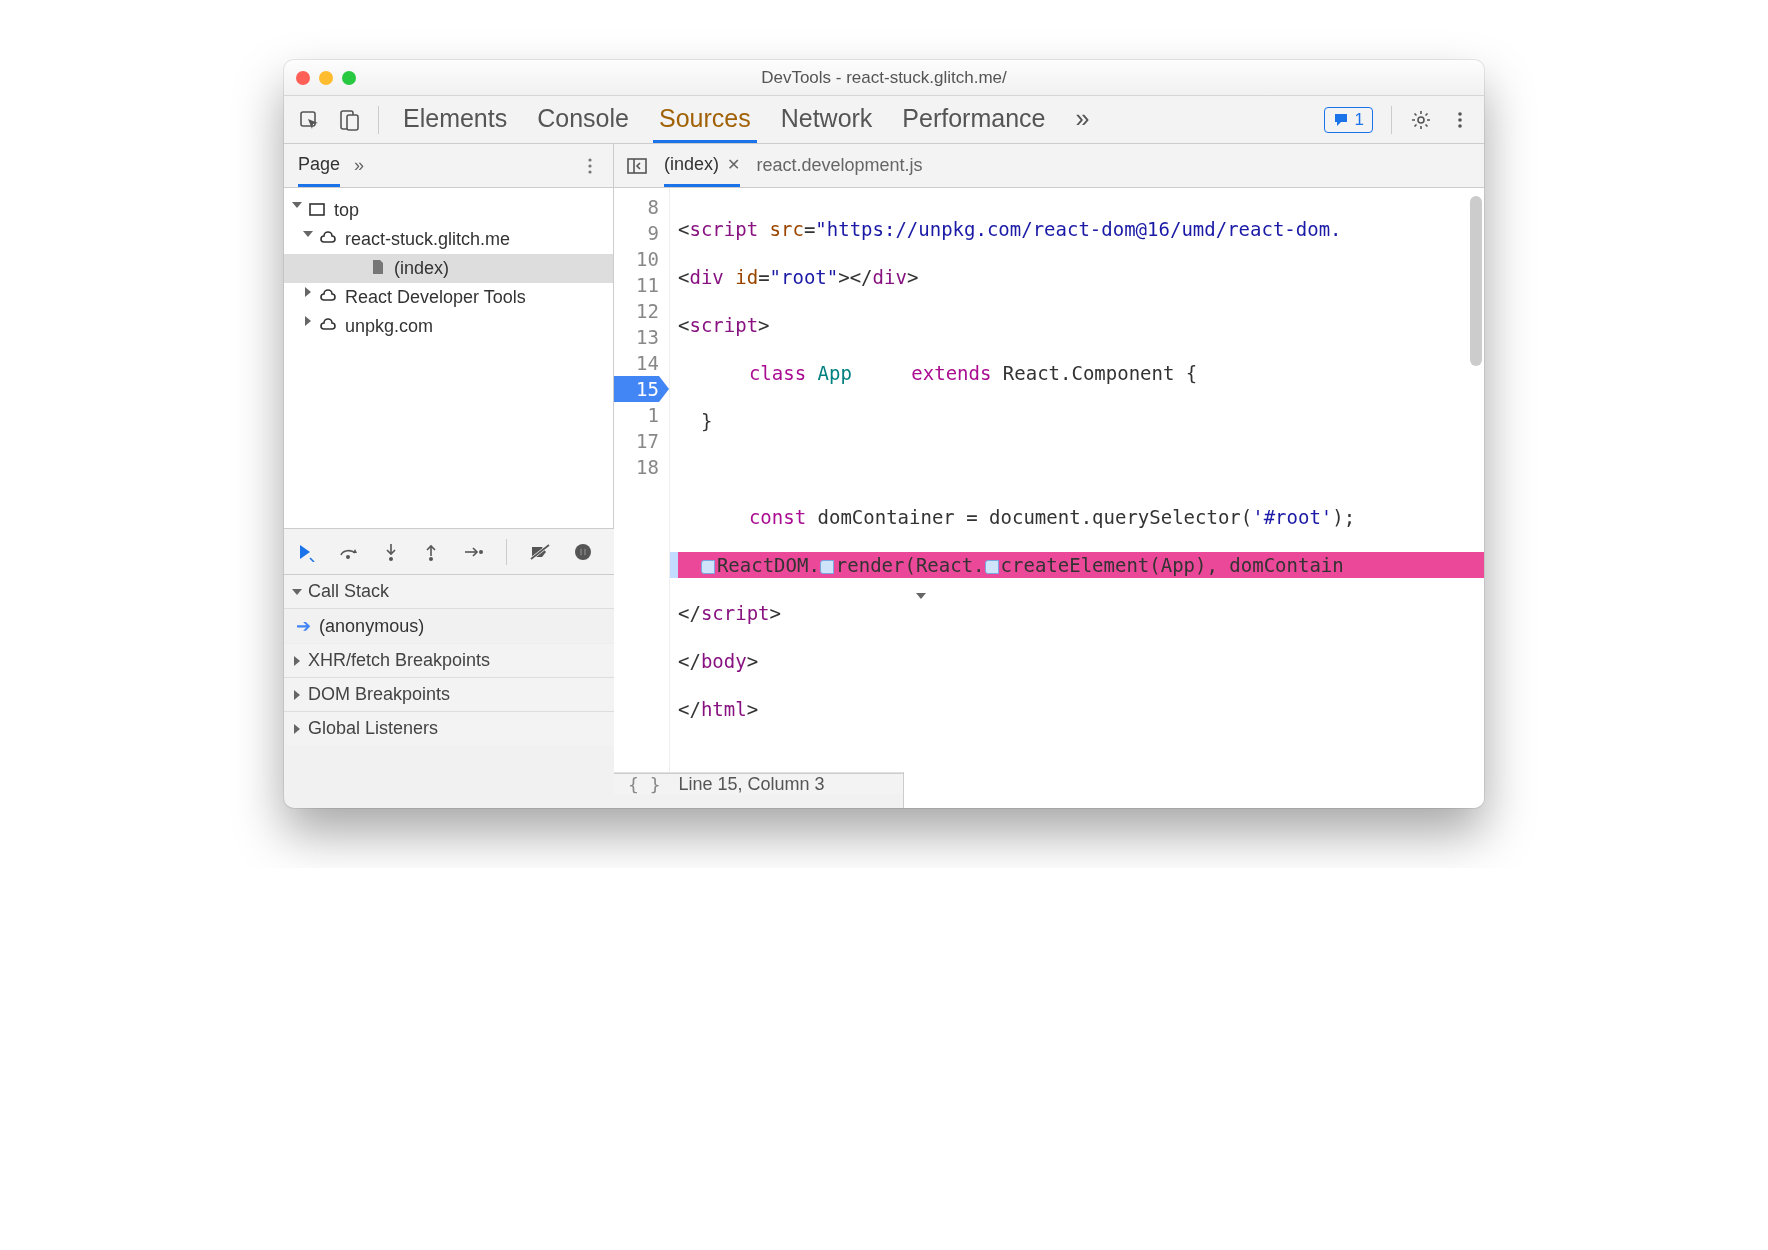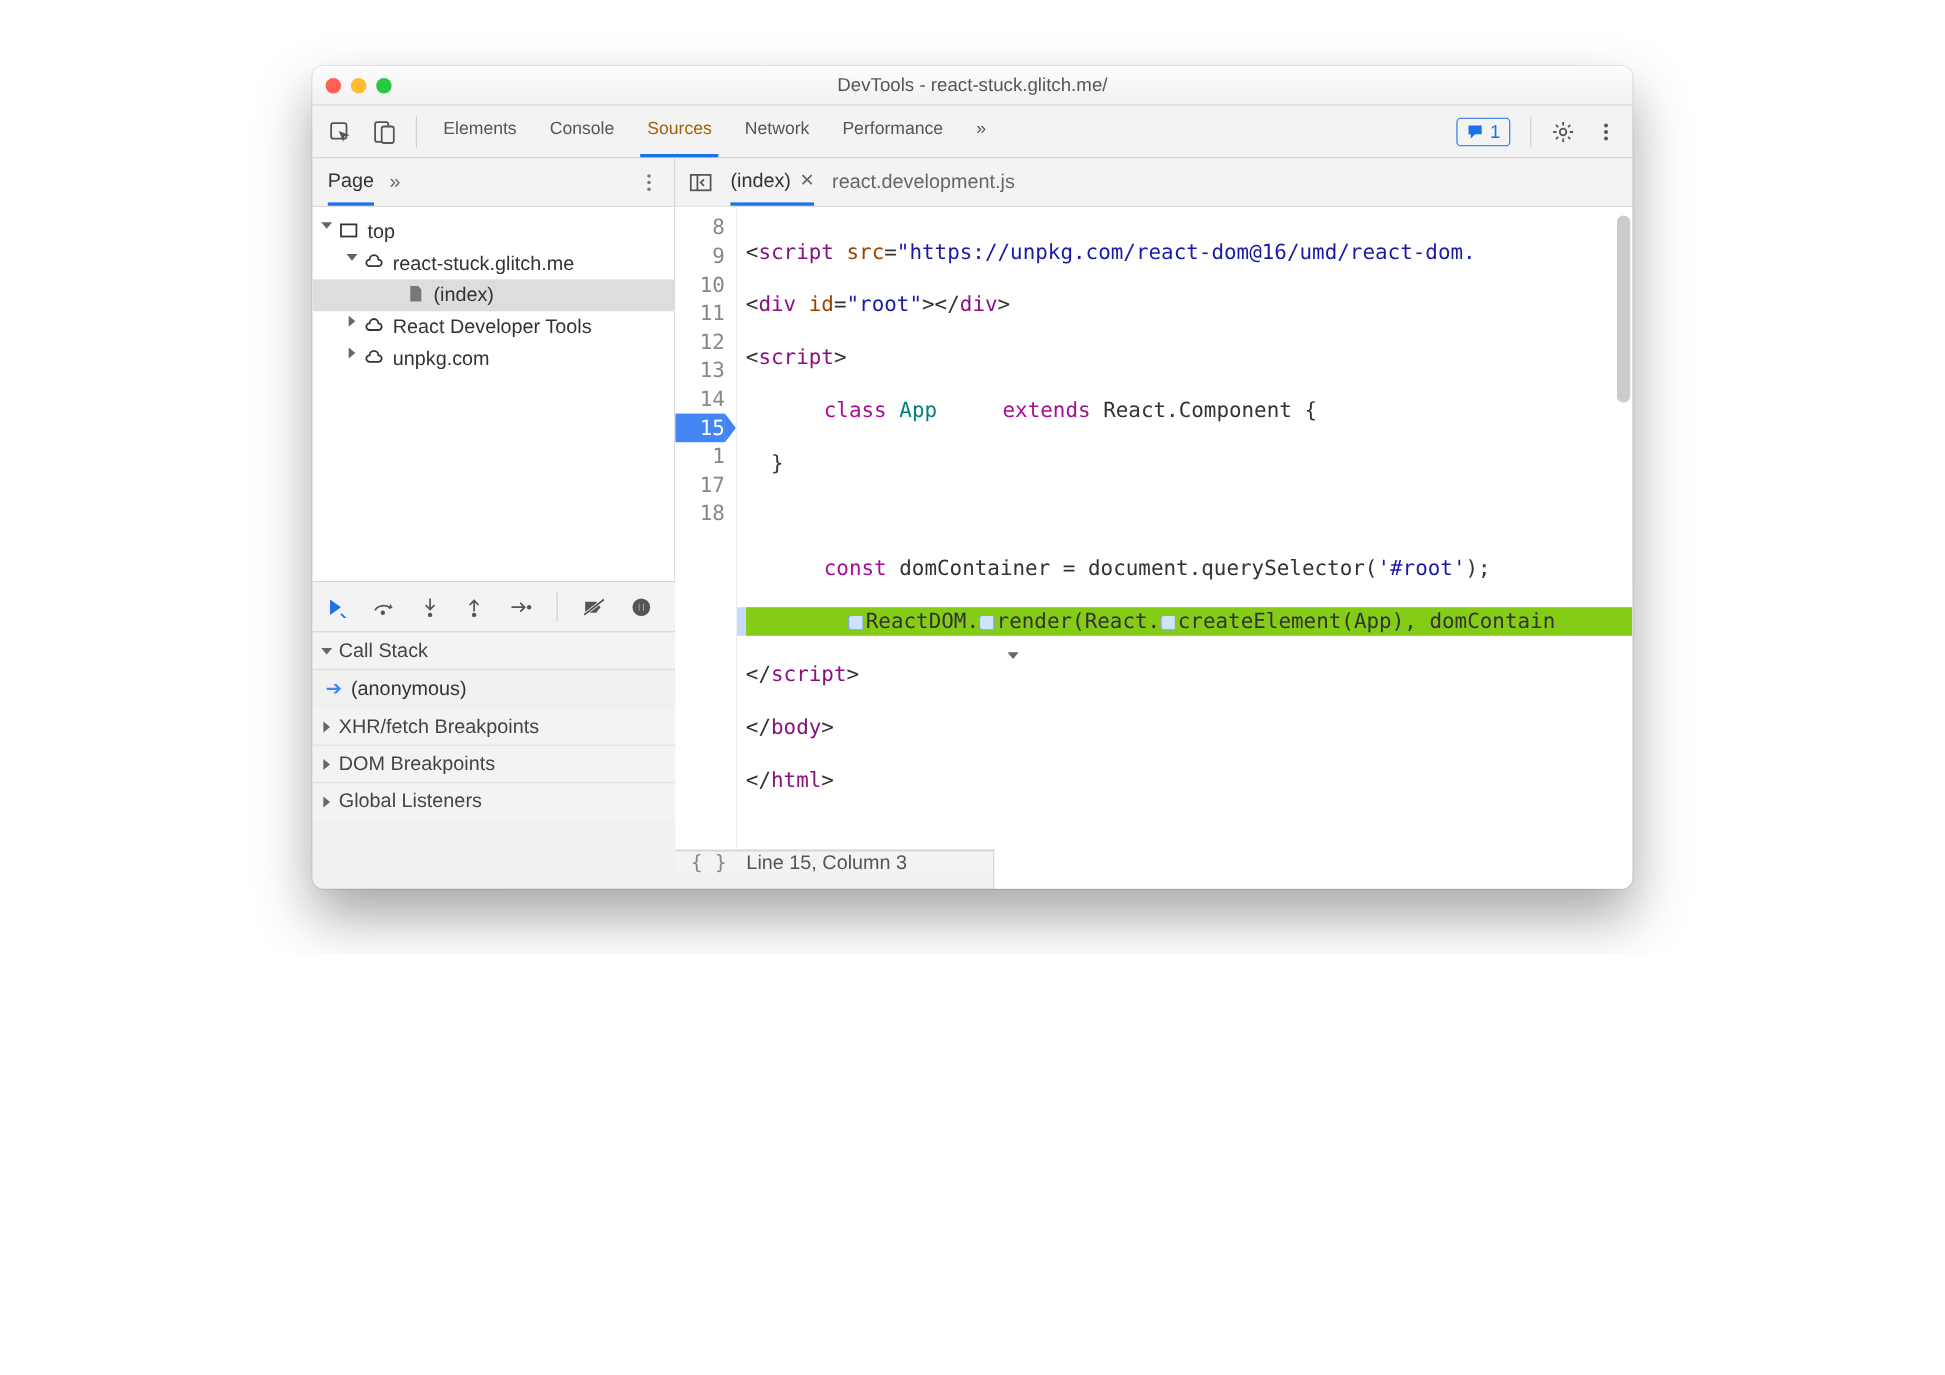"Elements" .tab-main { font-size: 16px -> 25px }
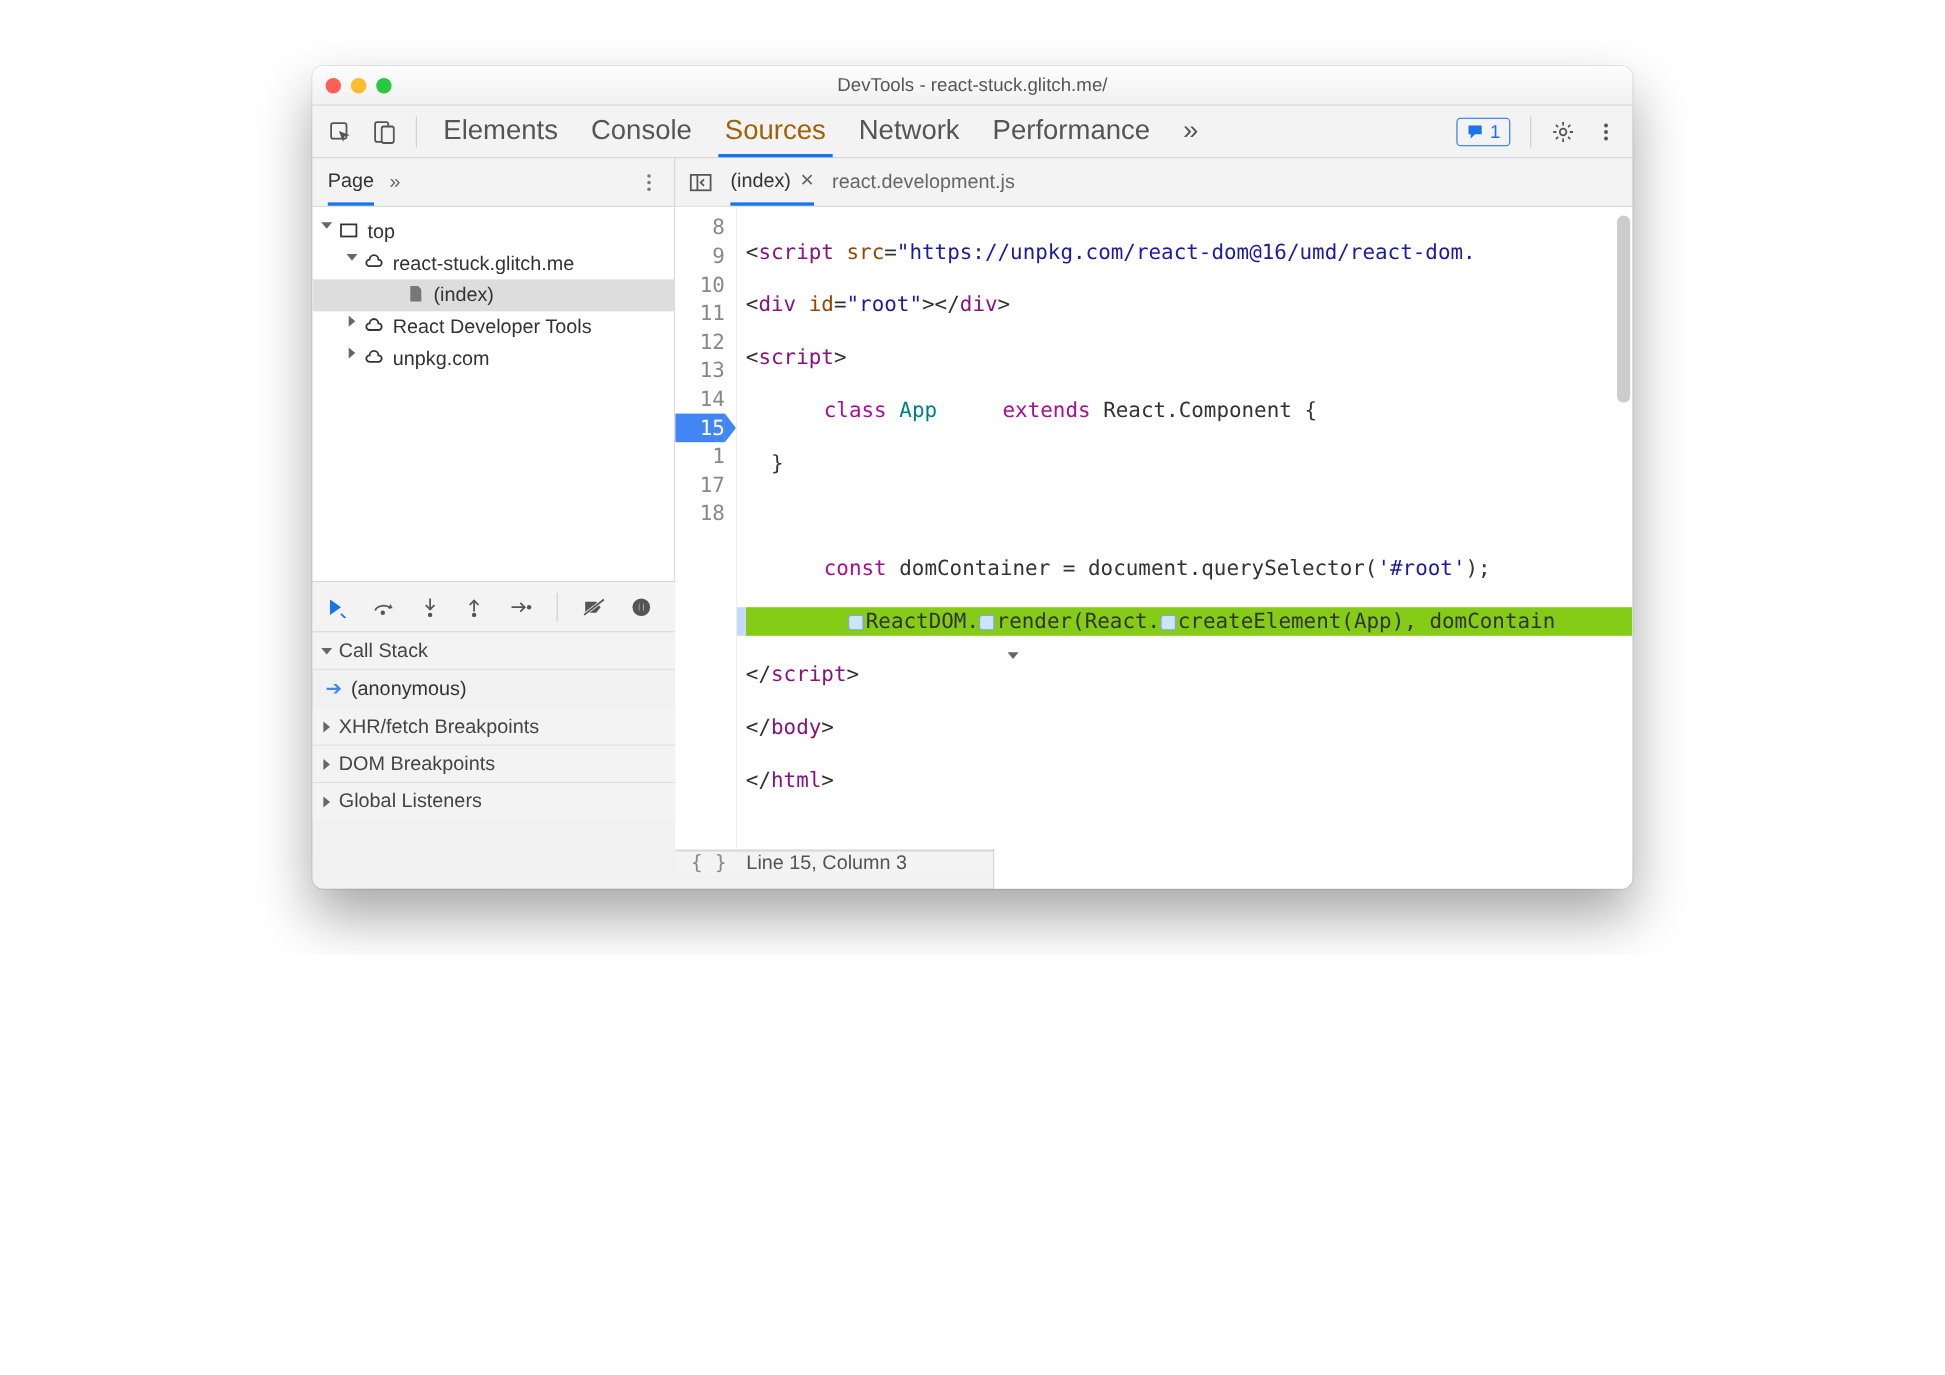"react-stuck.glitch.me" .indent1 { padding-left: 33px -> 21px }
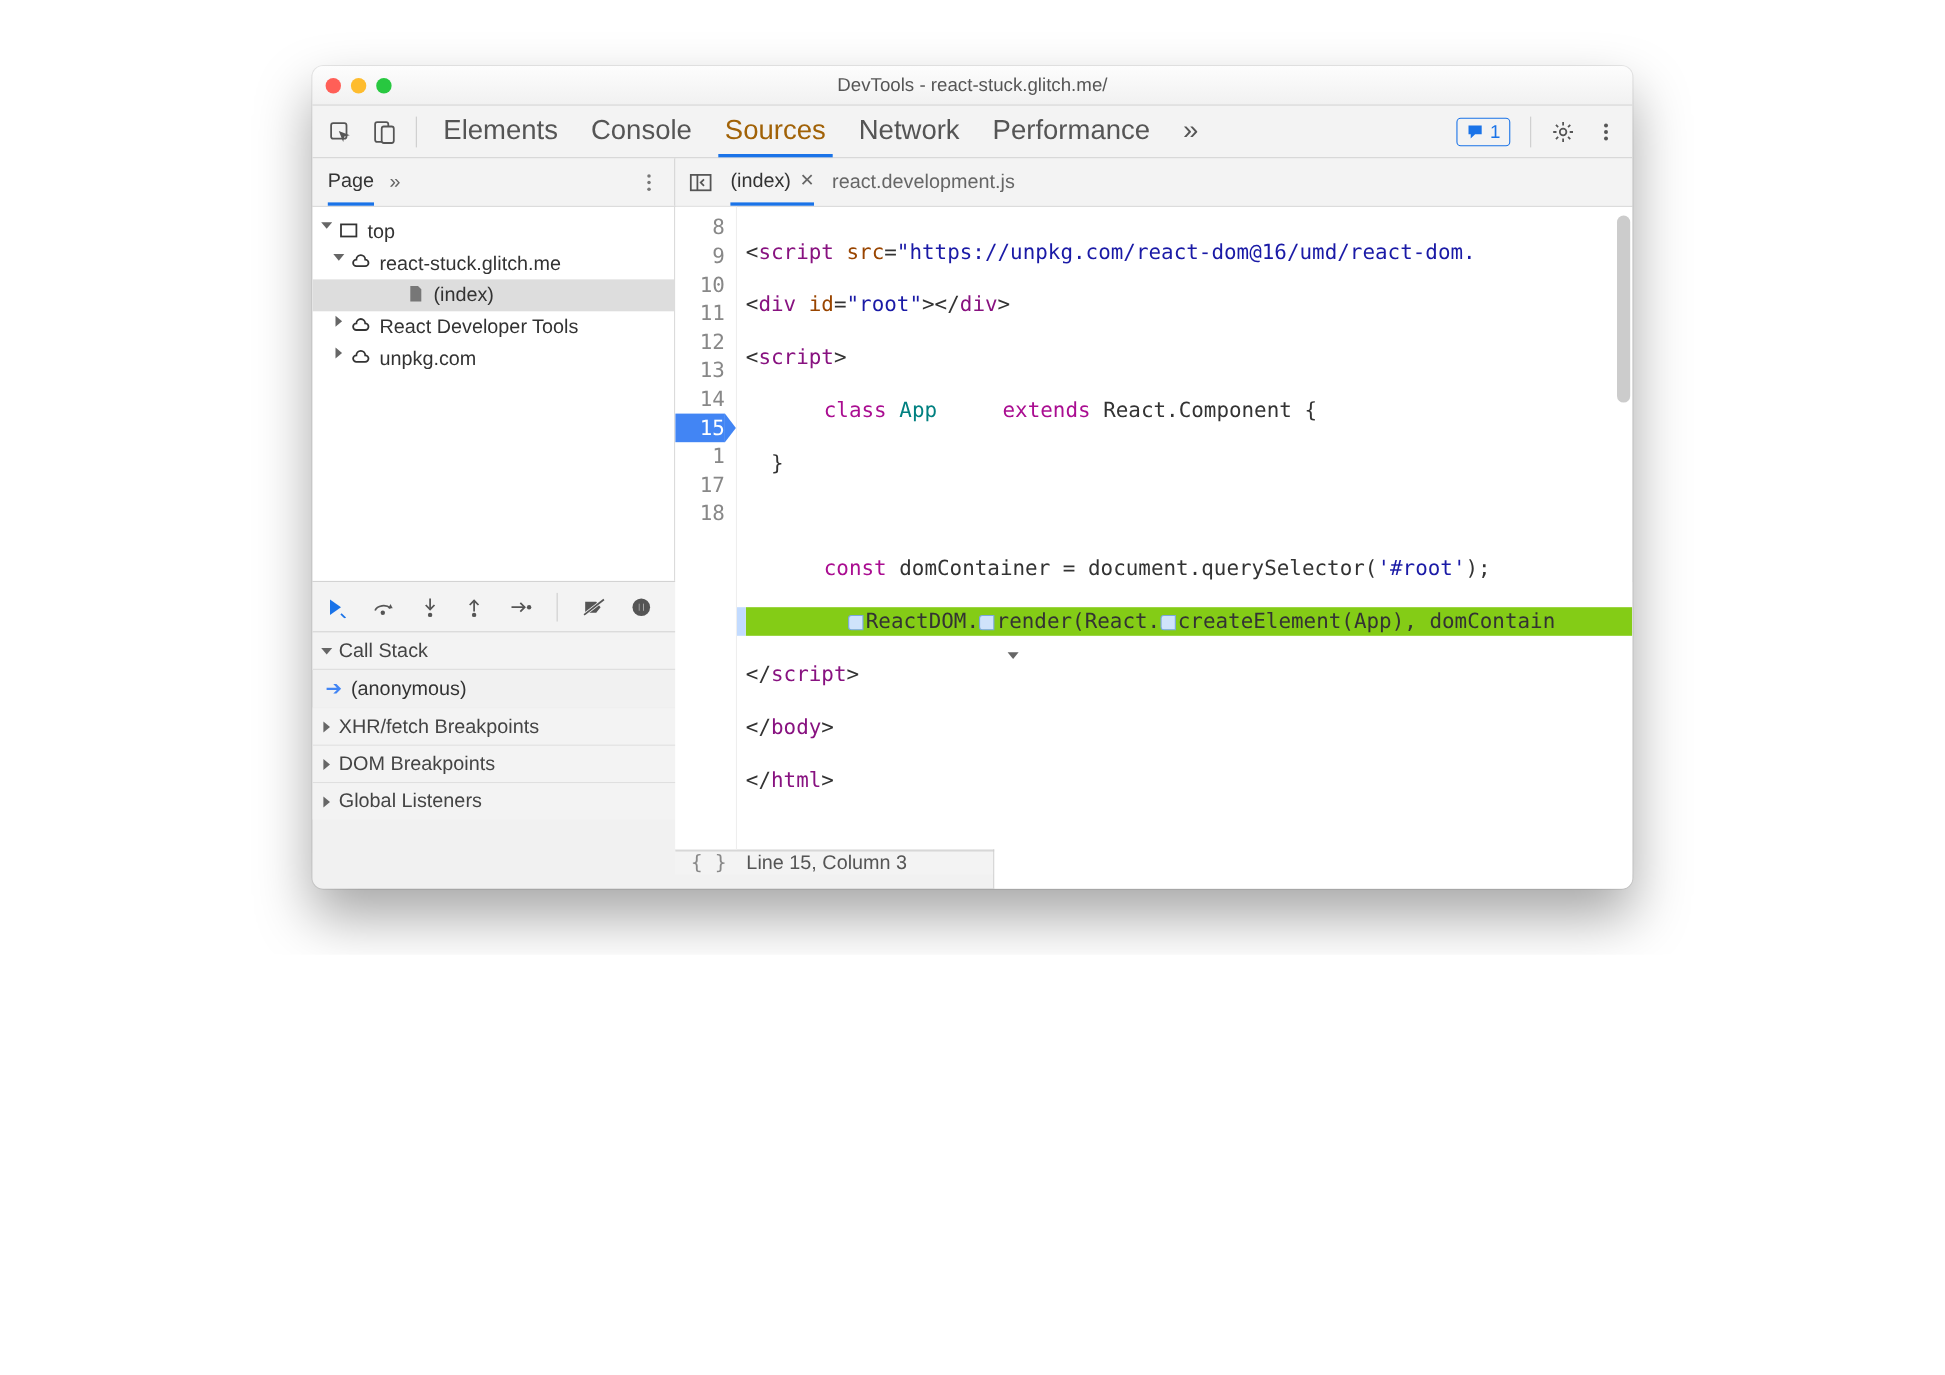"ReactDOM. render(React." .hl-line { background: #84cc16 -> #ec4899; text-align: center -> none }
